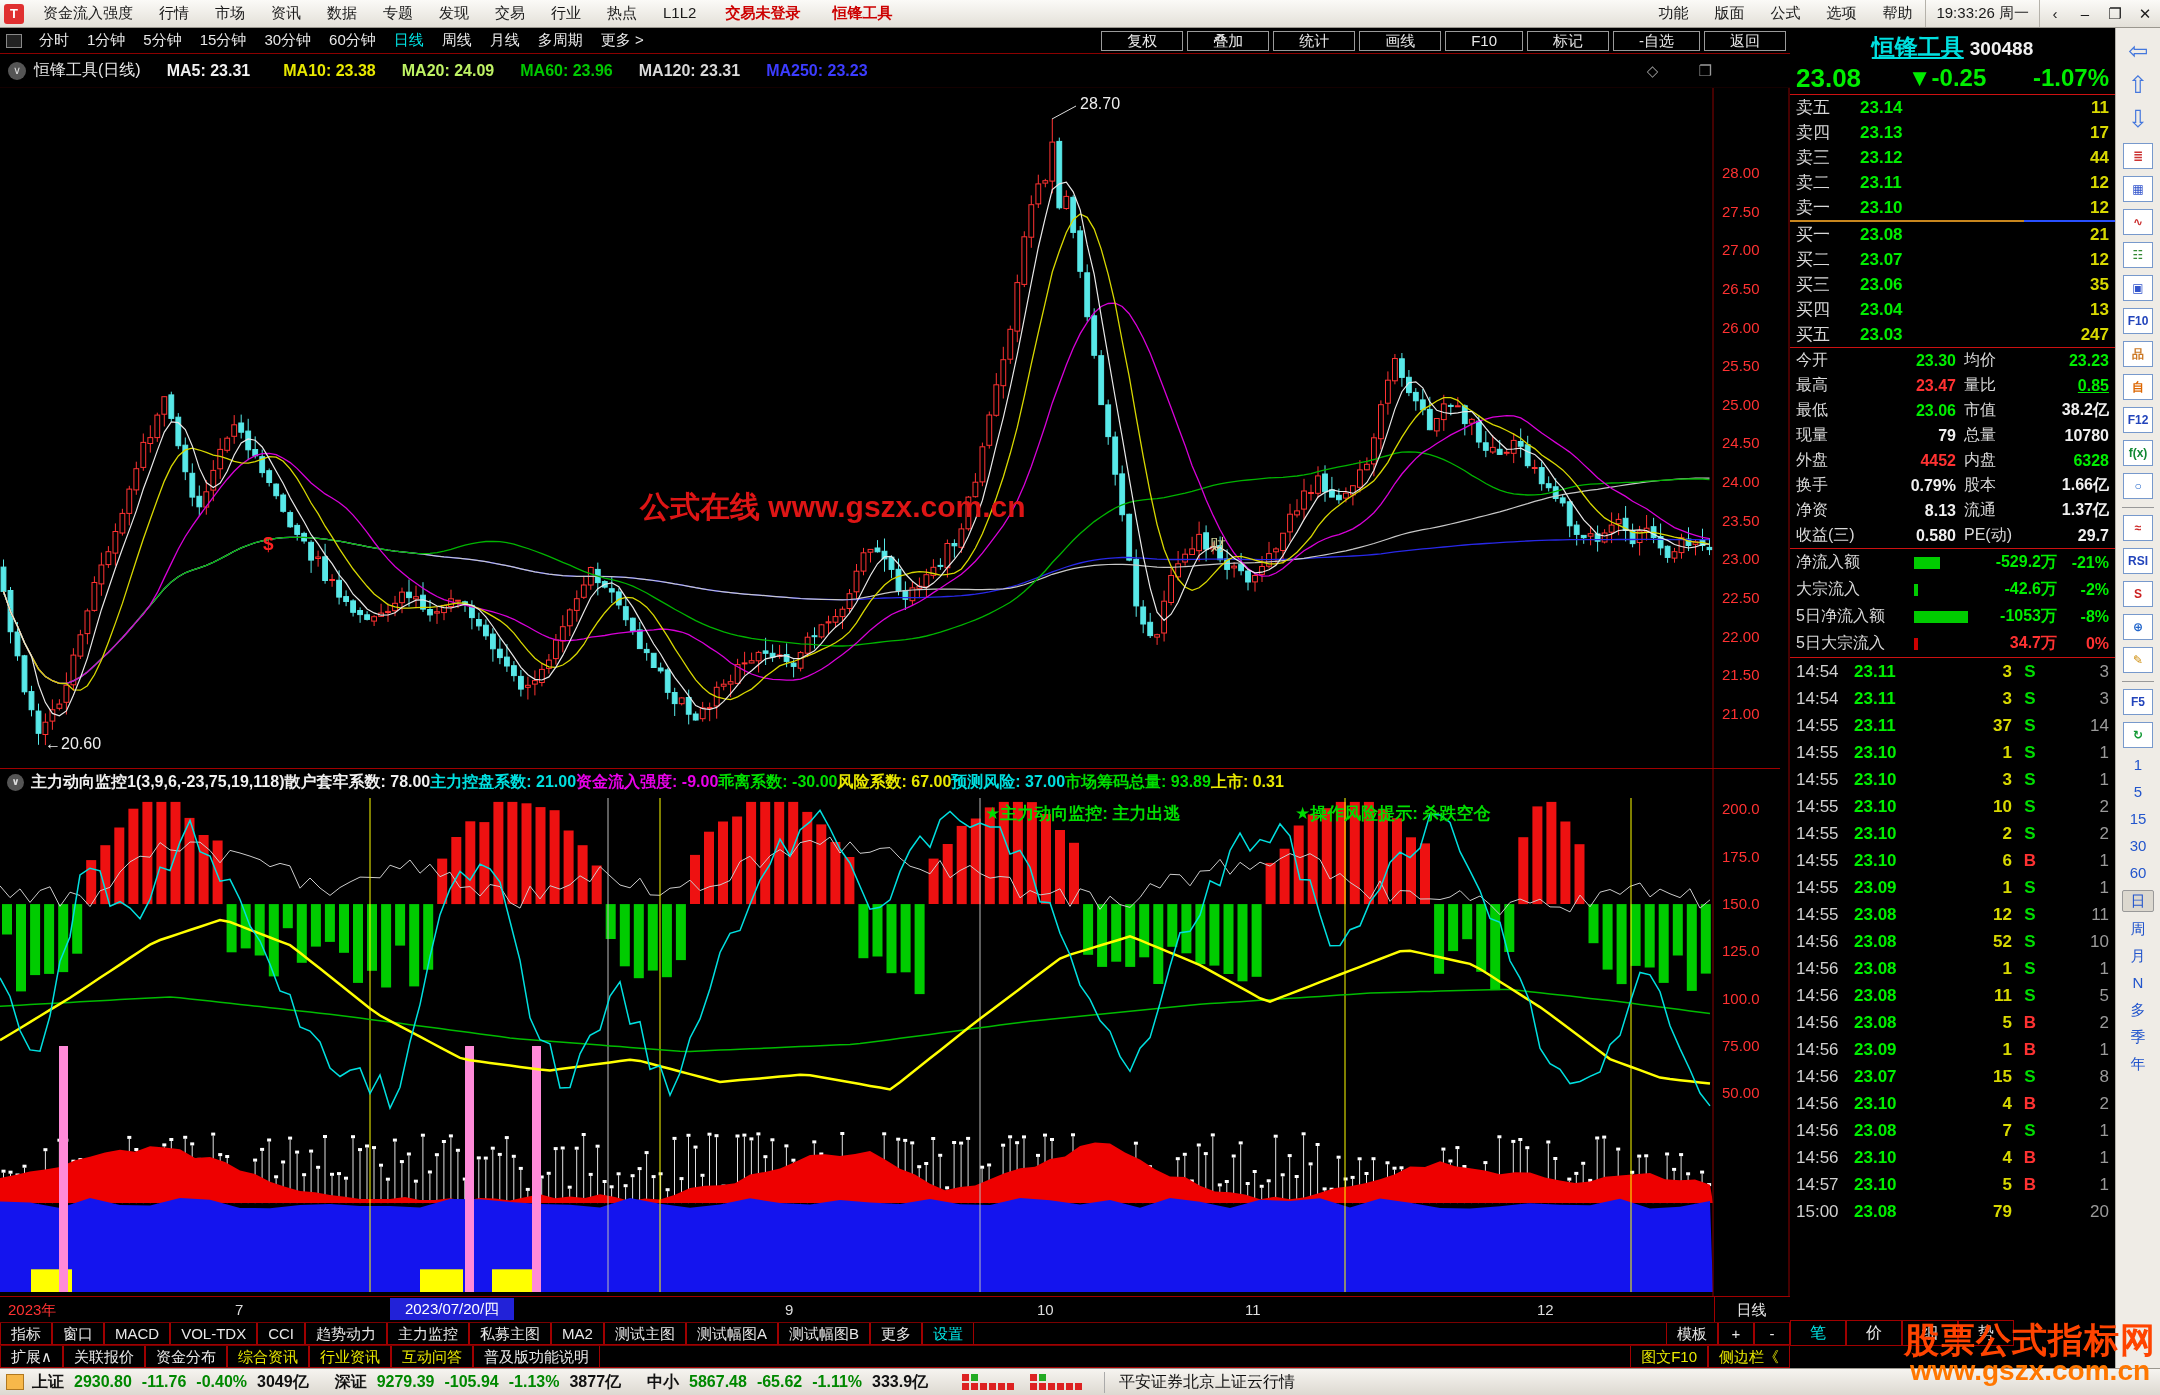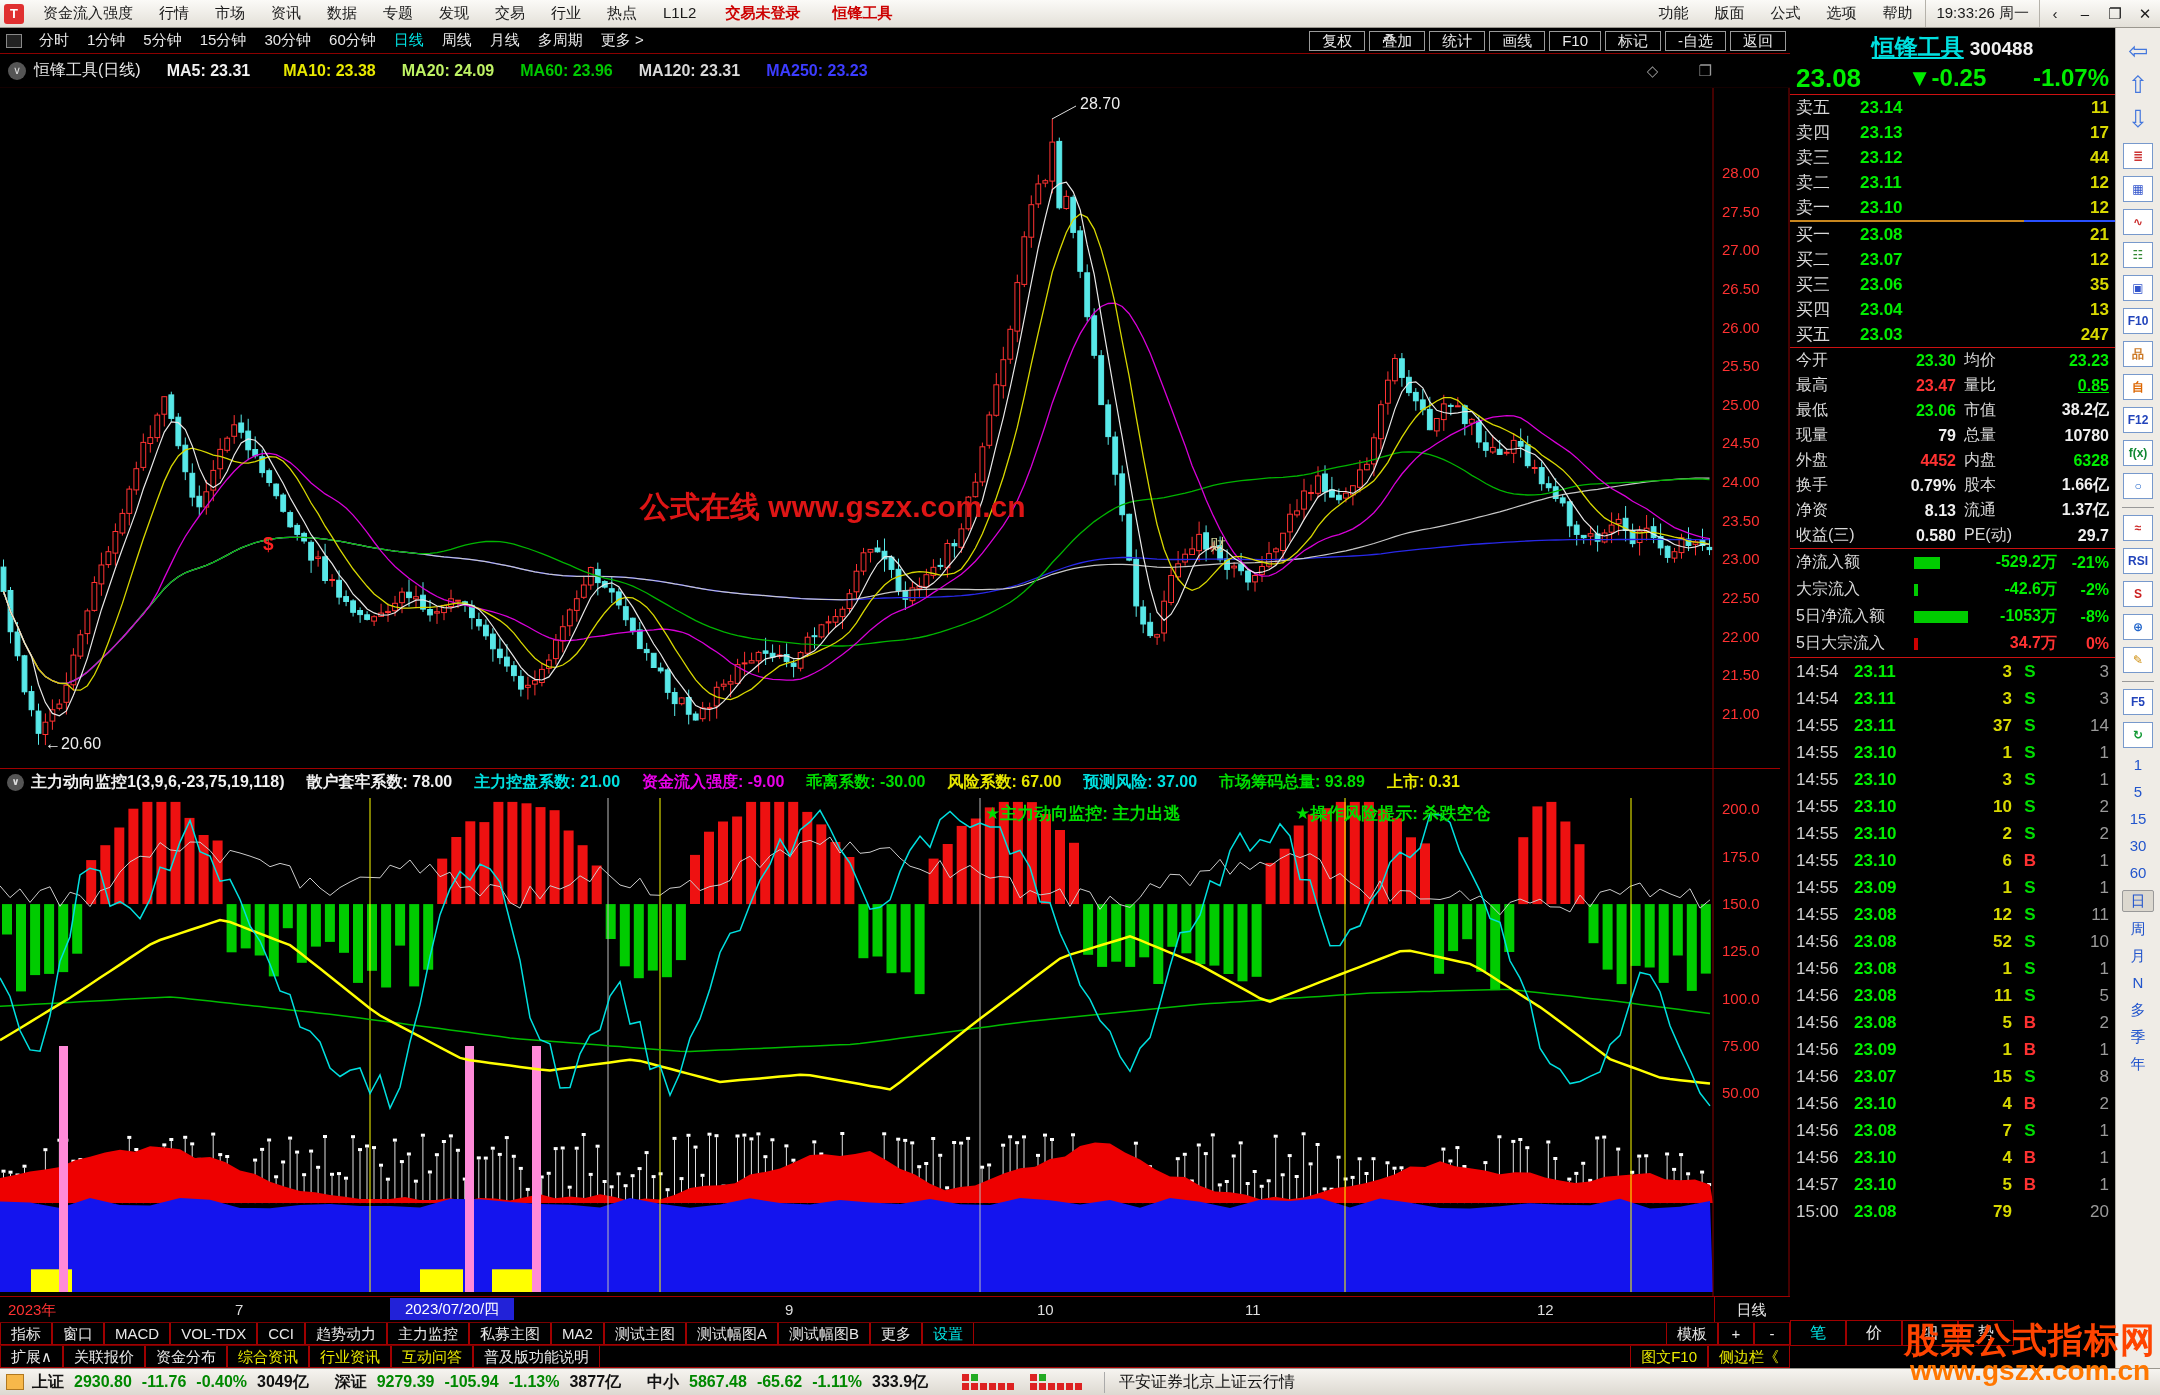"复权" #toolbar .tbtn { padding: 0 12px -> 0 25px }
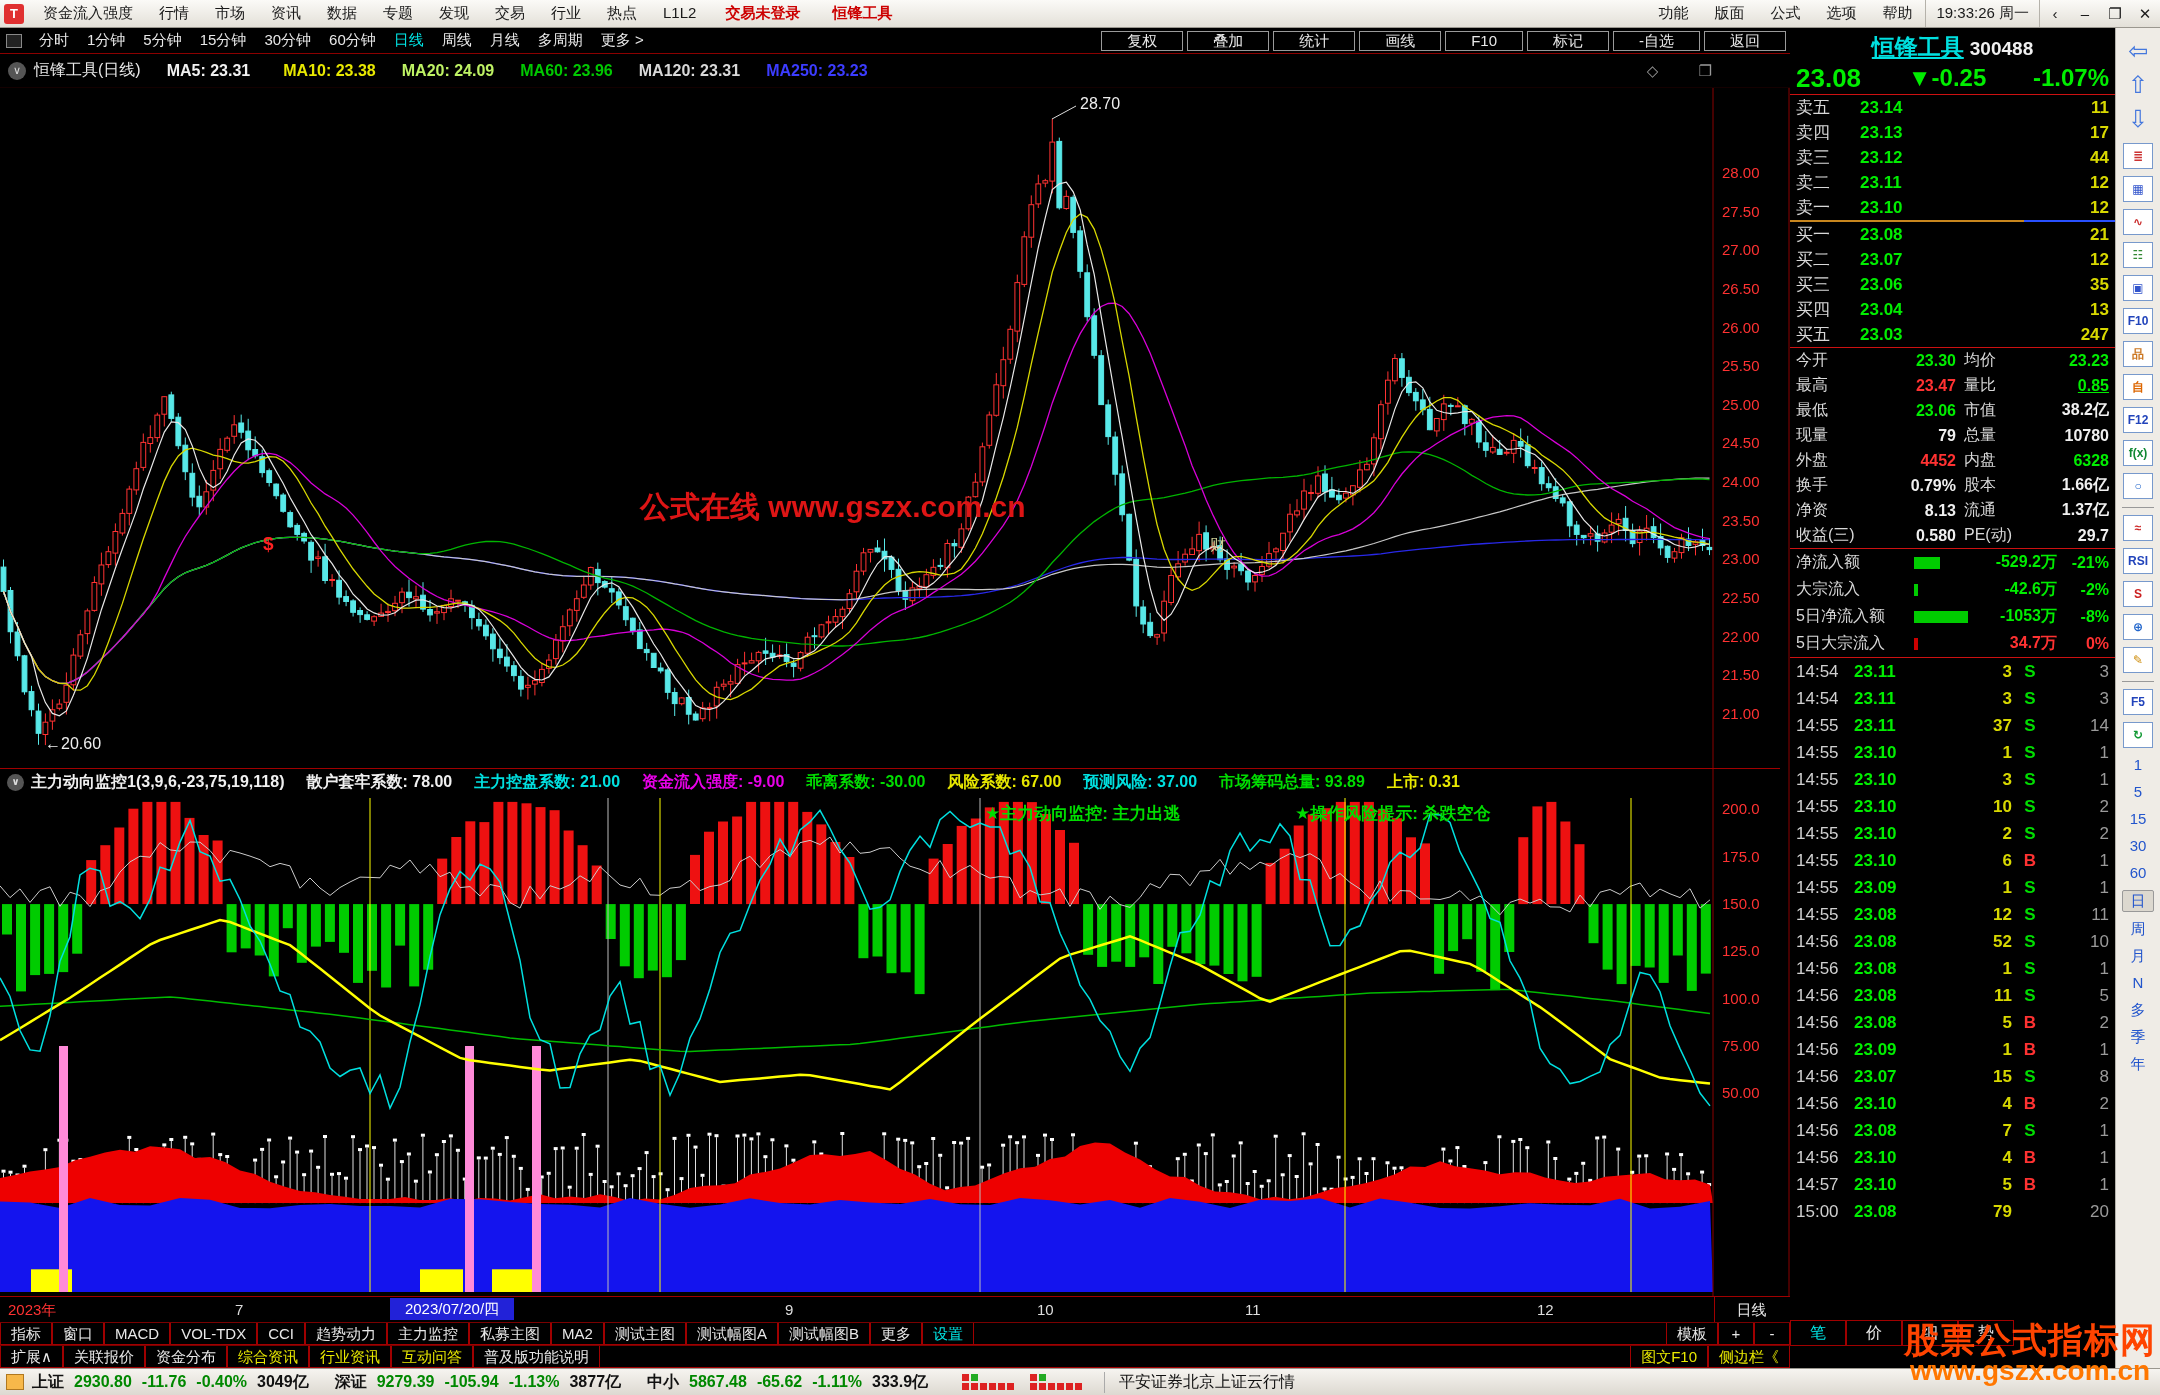"主力动向监控1(3,9,6,-23,75,19,118)" #ind-header .p { margin-right: 22px -> none }
